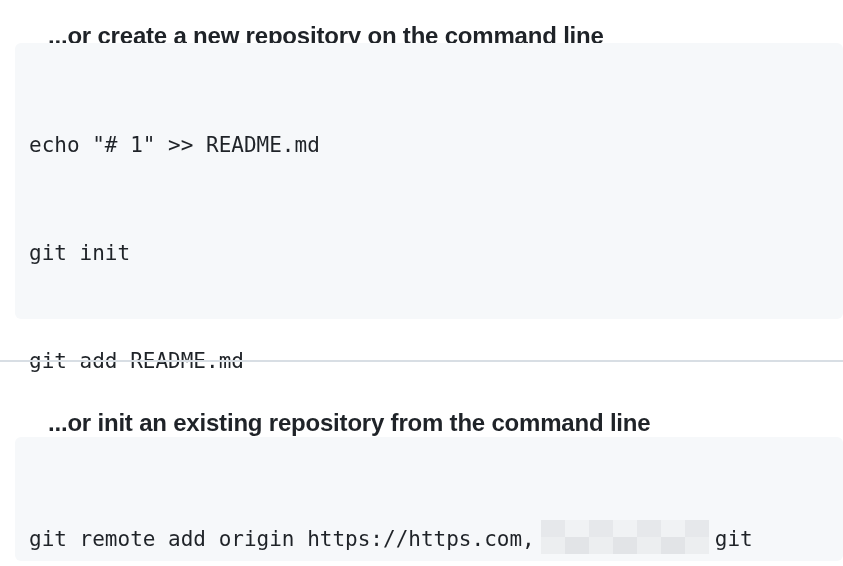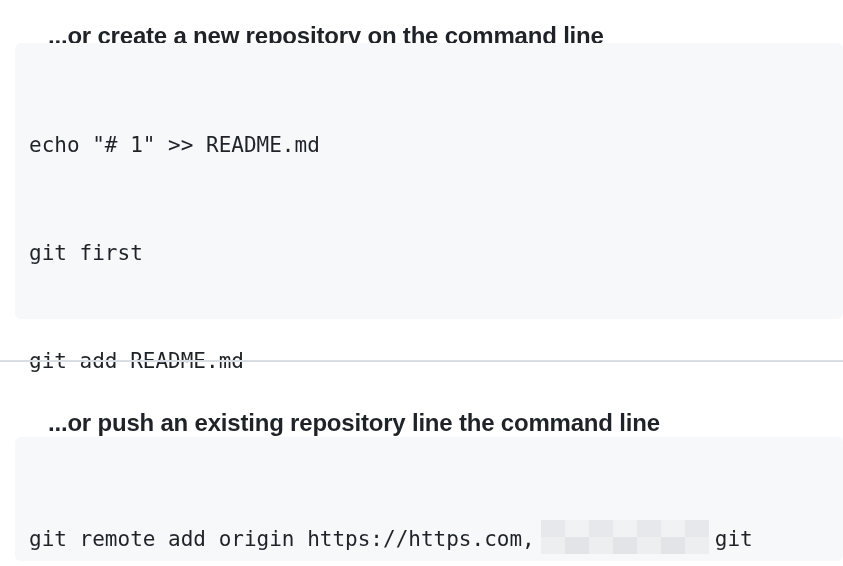"git first" div.code-line { text: first -> init }
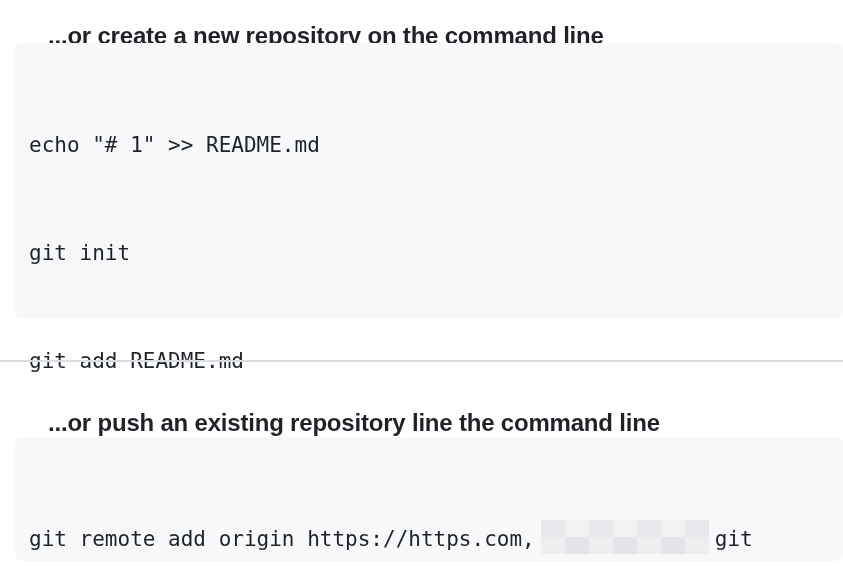"...or push an existing repository" h2.section-heading { text: push an existing repository line -> init an existing repository from }
